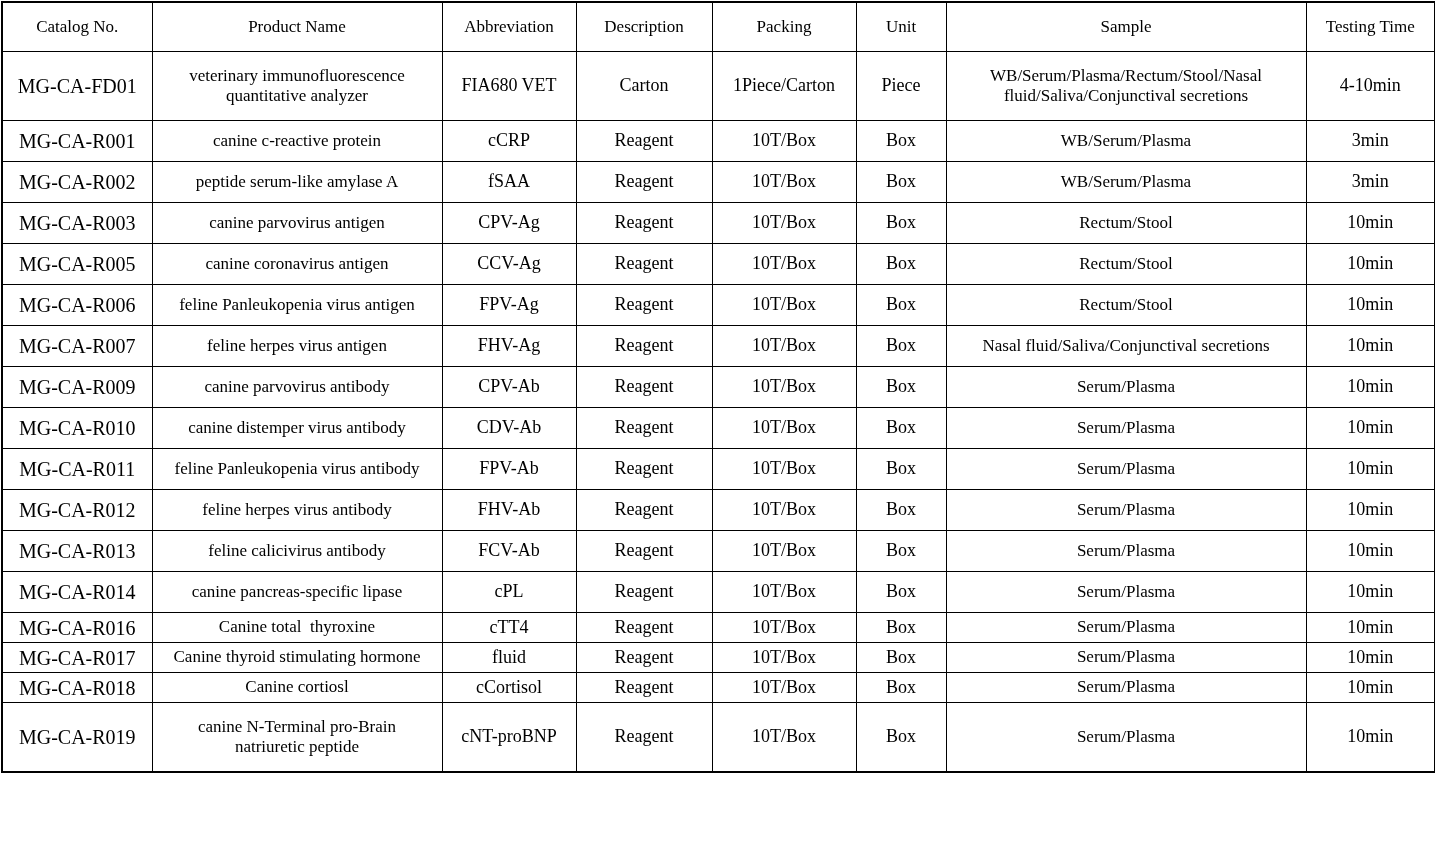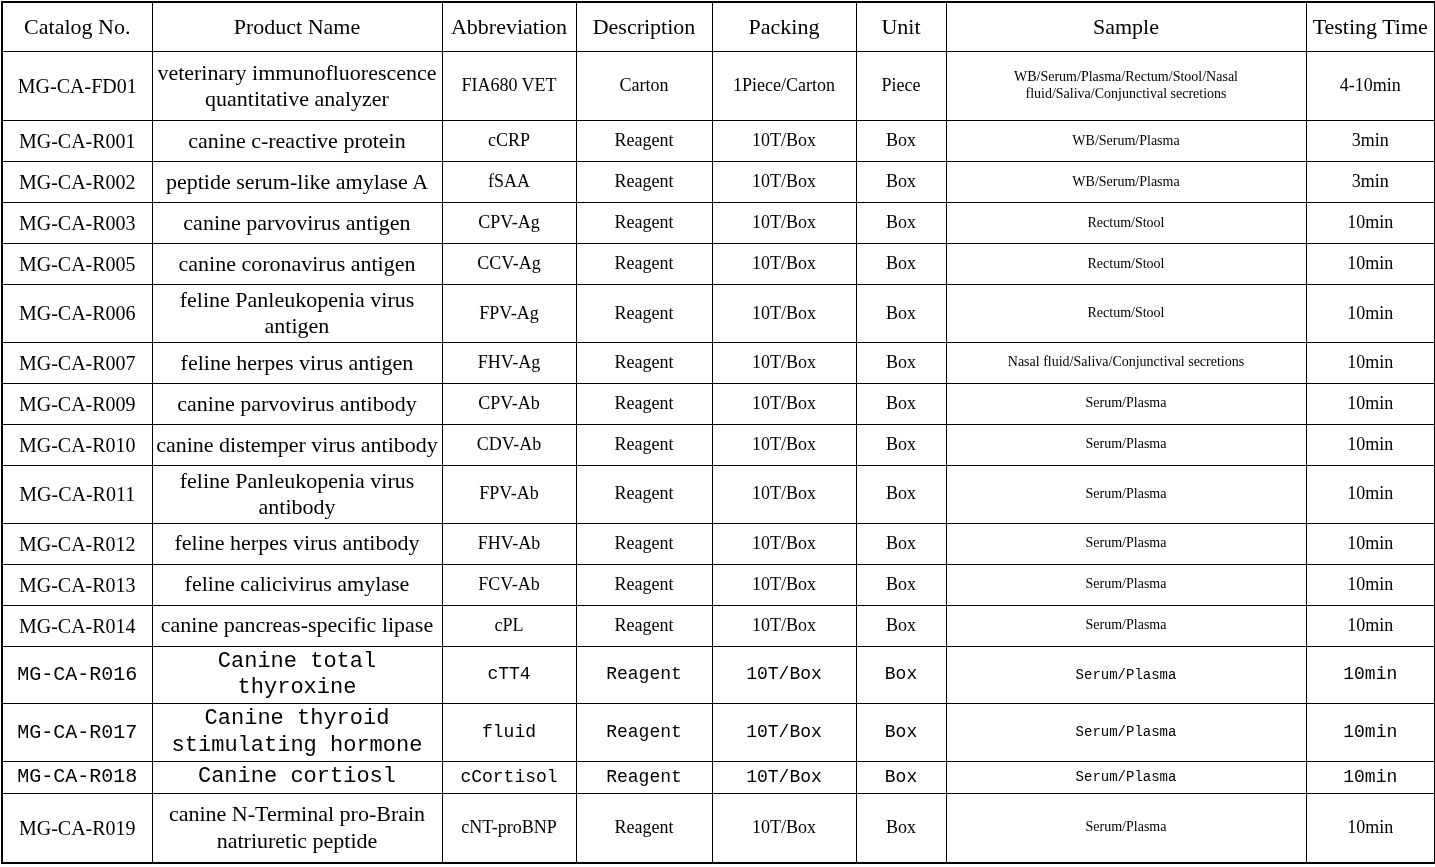"Catalog No." thead th { font-size: 22px -> 17px }
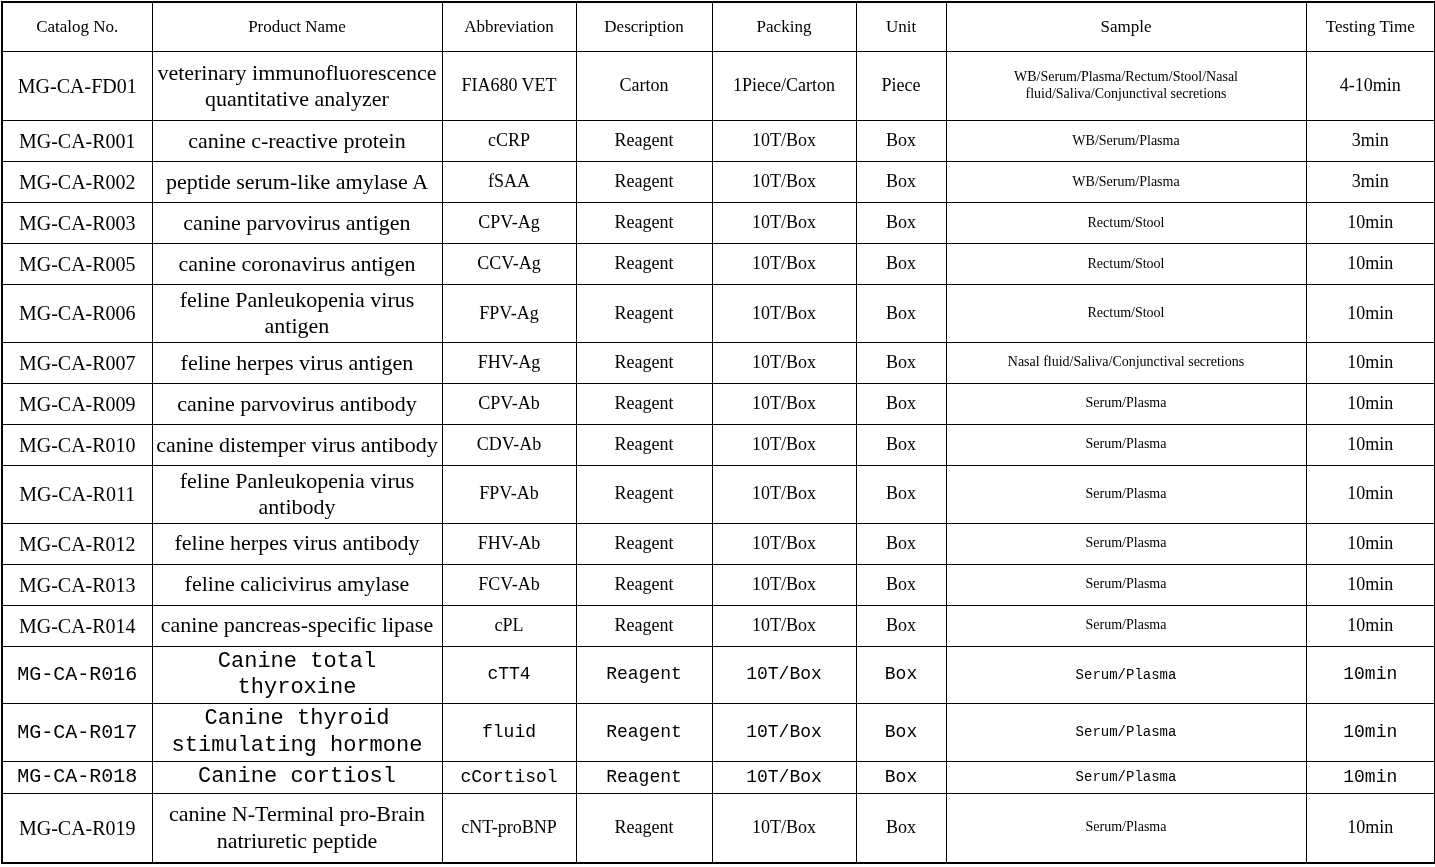"veterinary immunofluorescence" td.cell-product { font-size: 22px -> 17px }
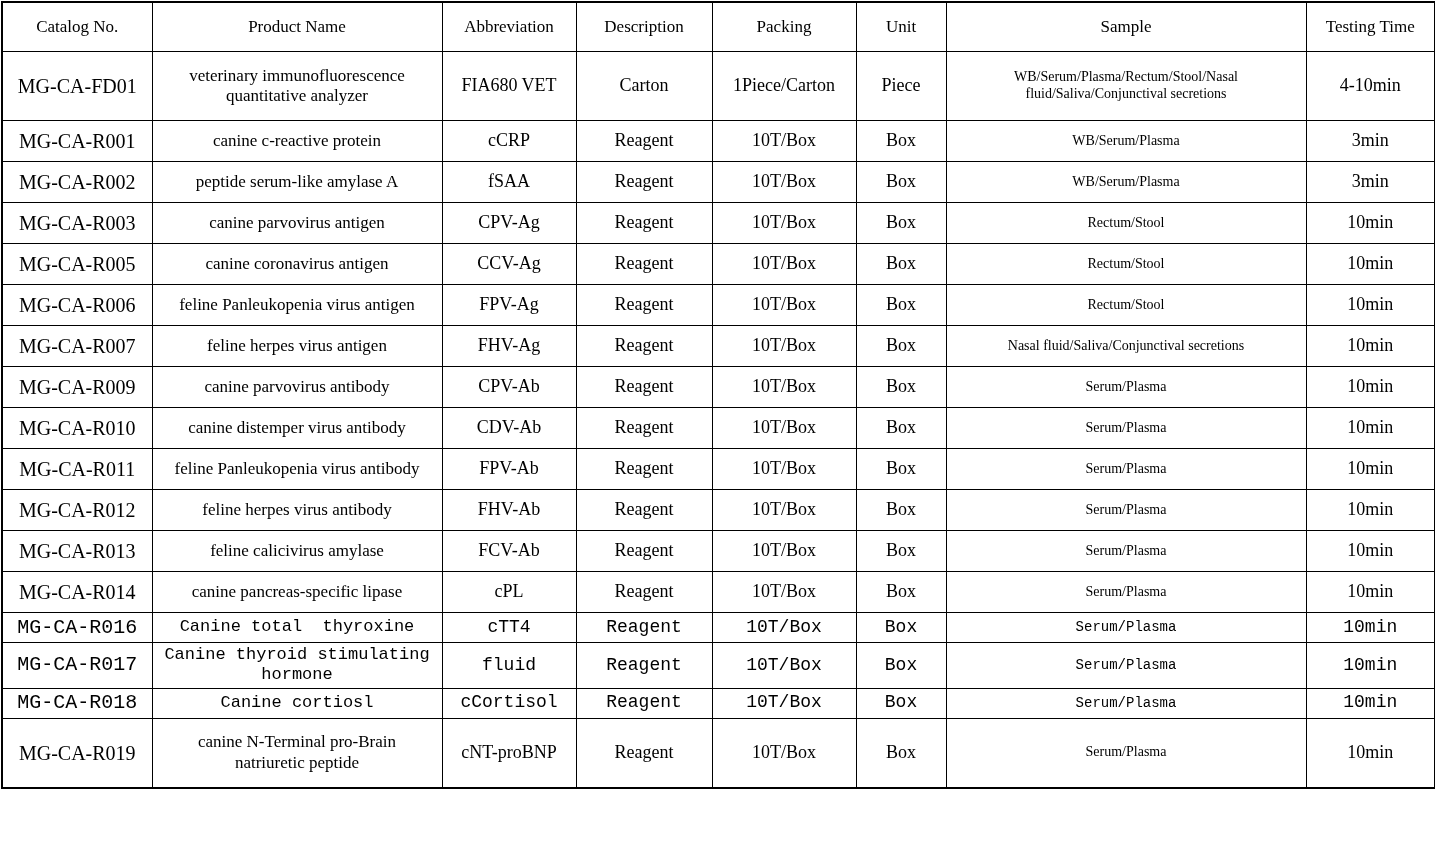"WB/Serum/Plasma/Rectum/Stool/Nasal" td.cell-sample { font-size: 14px -> 17px }
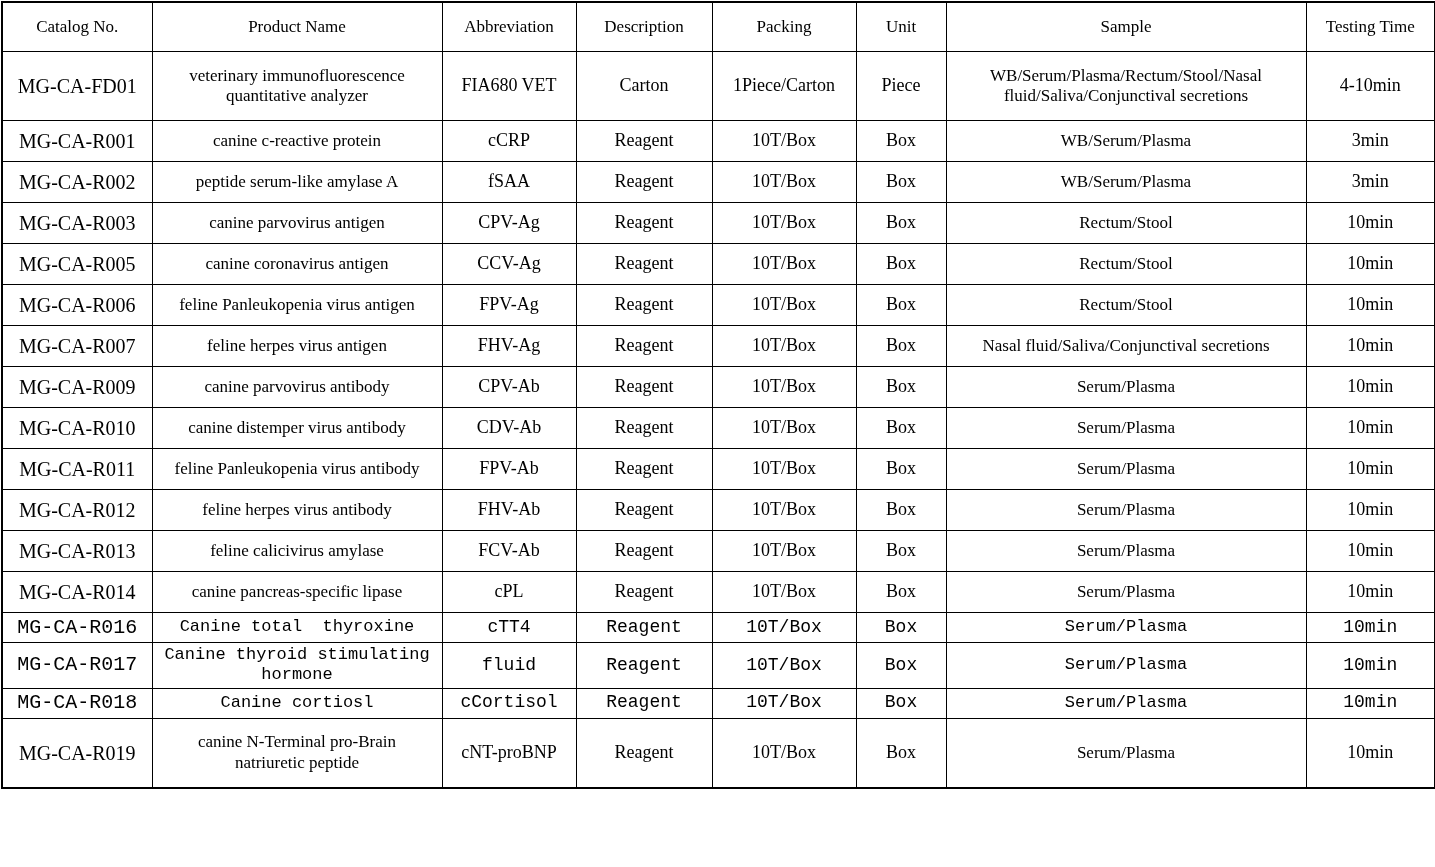"feline calicivirus amylase" td.cell-product { text: amylase -> antibody }
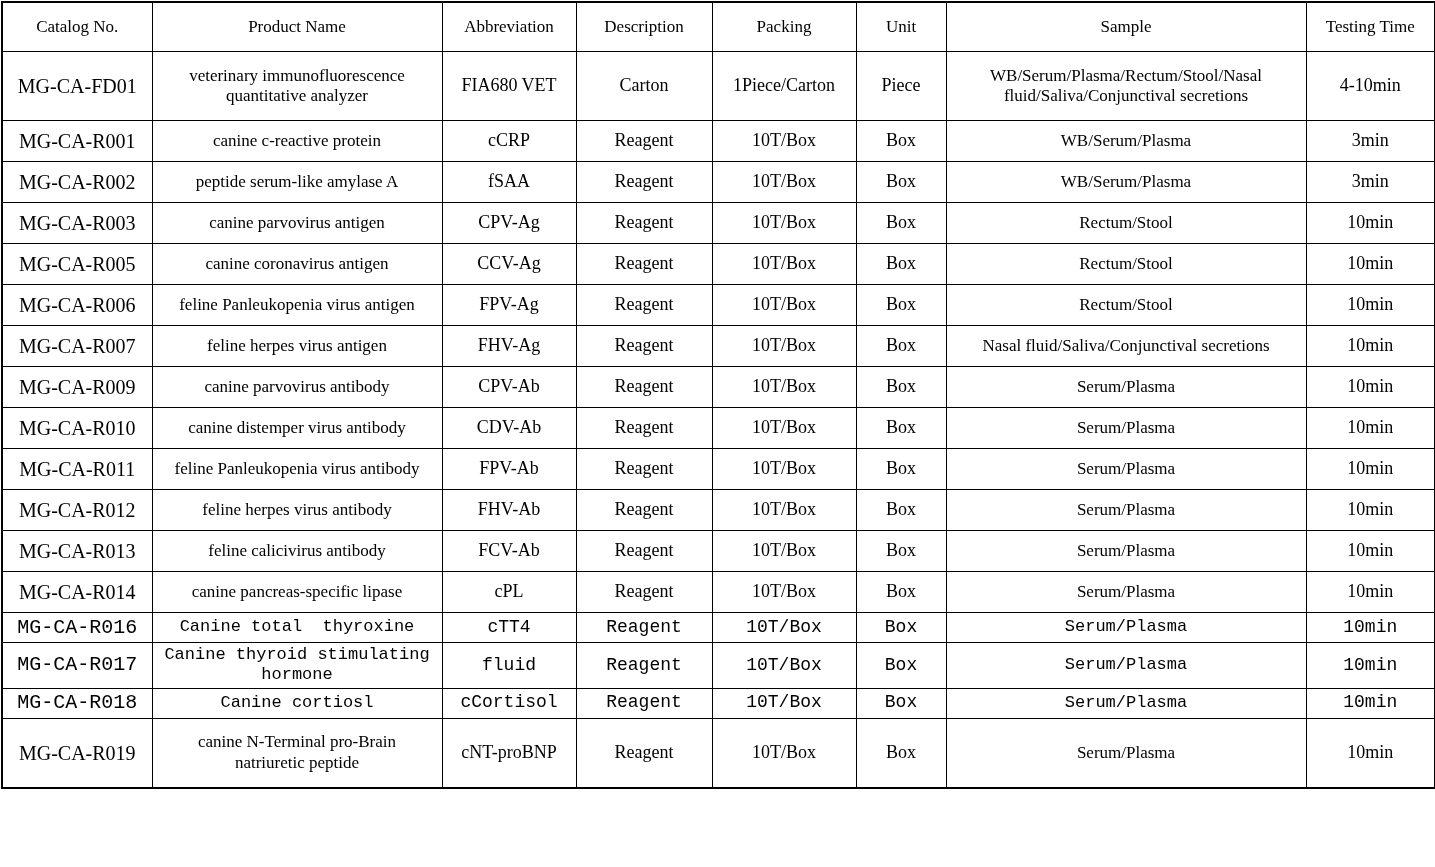"MG-CA-R016" tr.h-tight td { font-family: Liberation Mono, monospace -> none }
